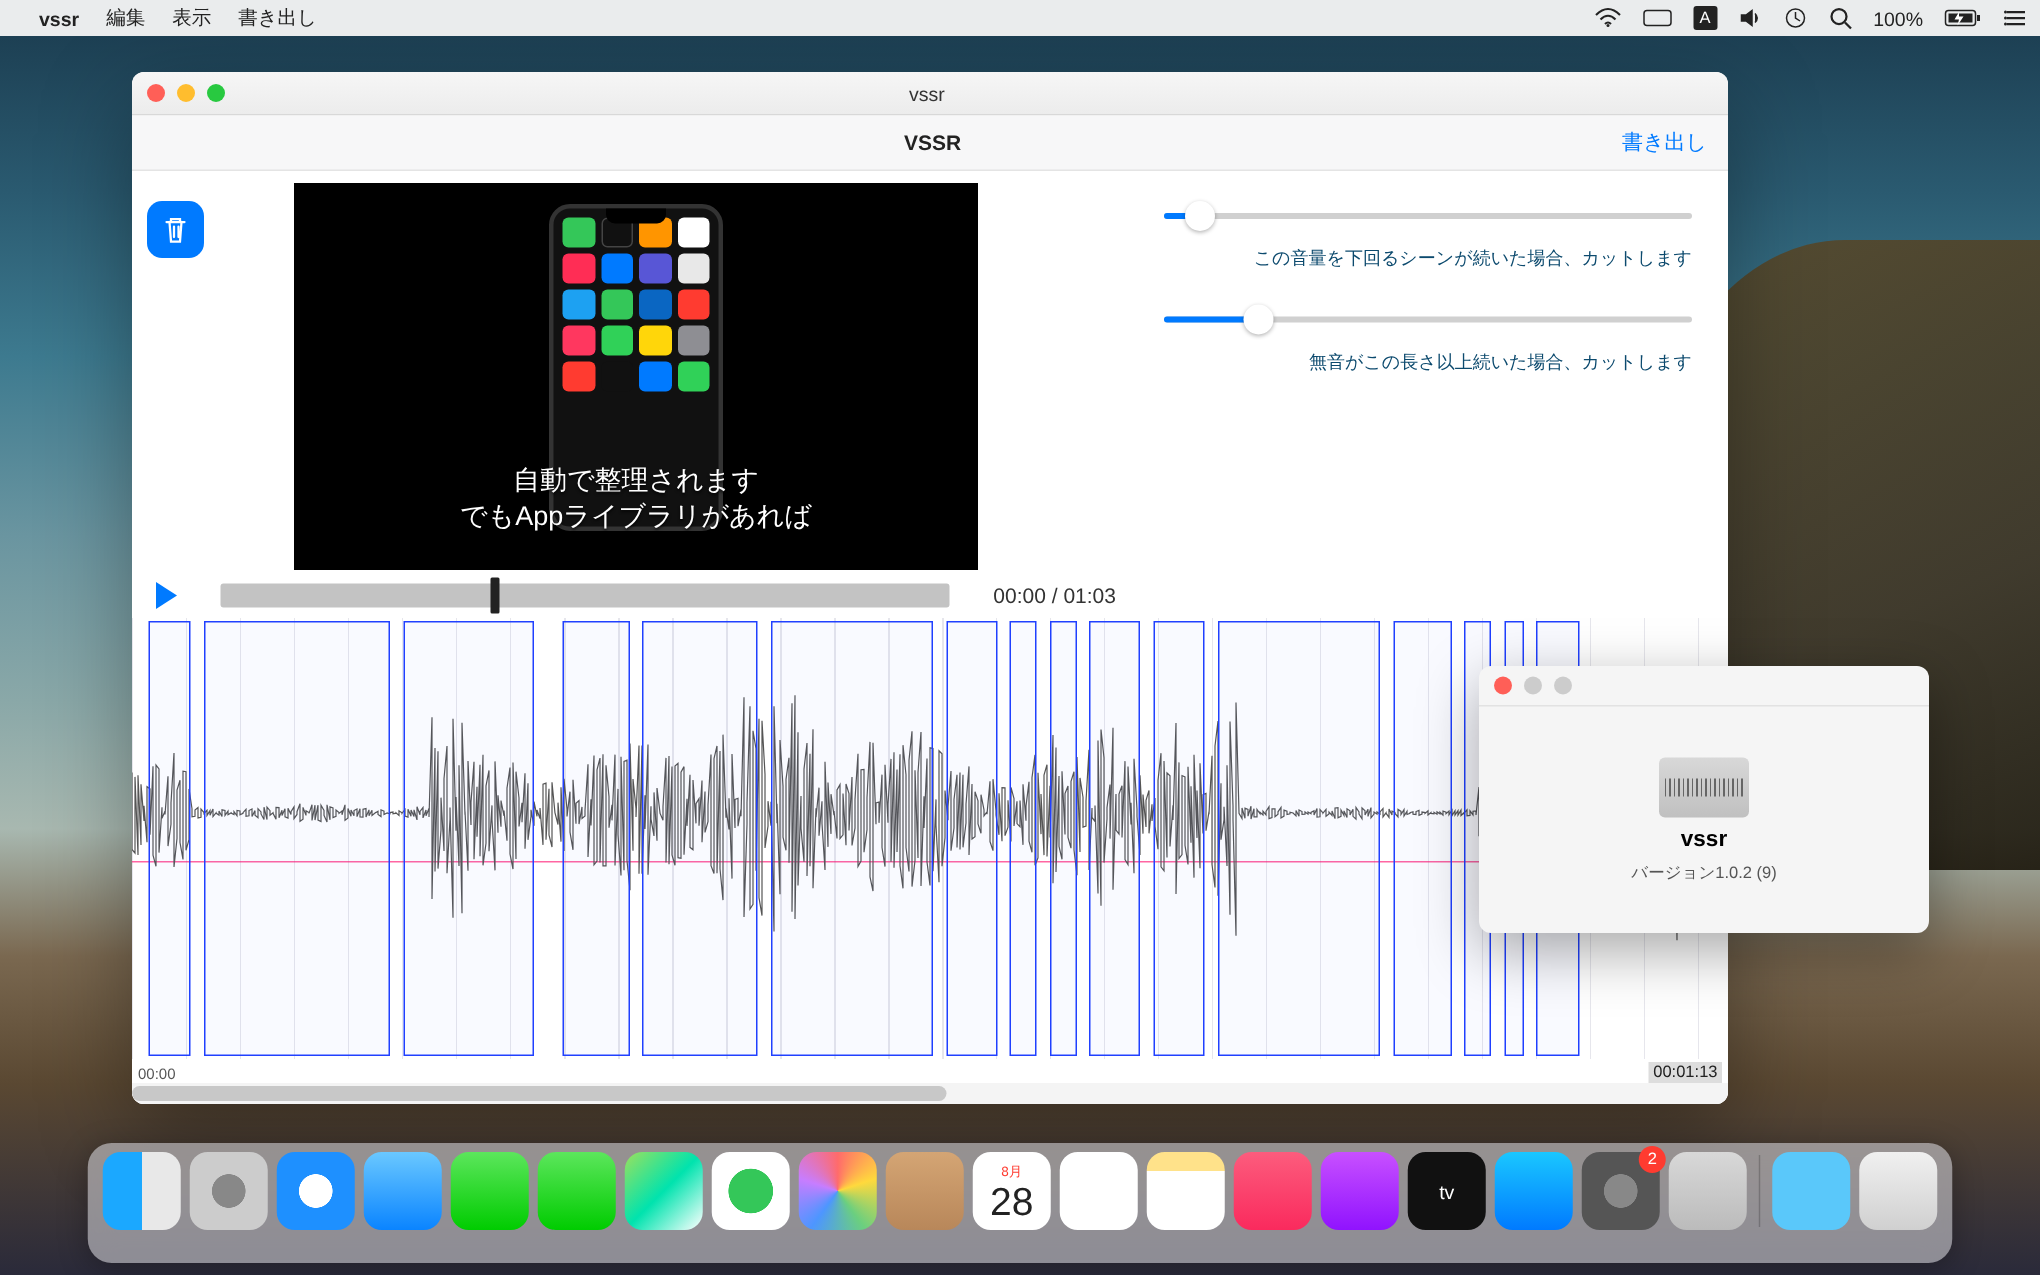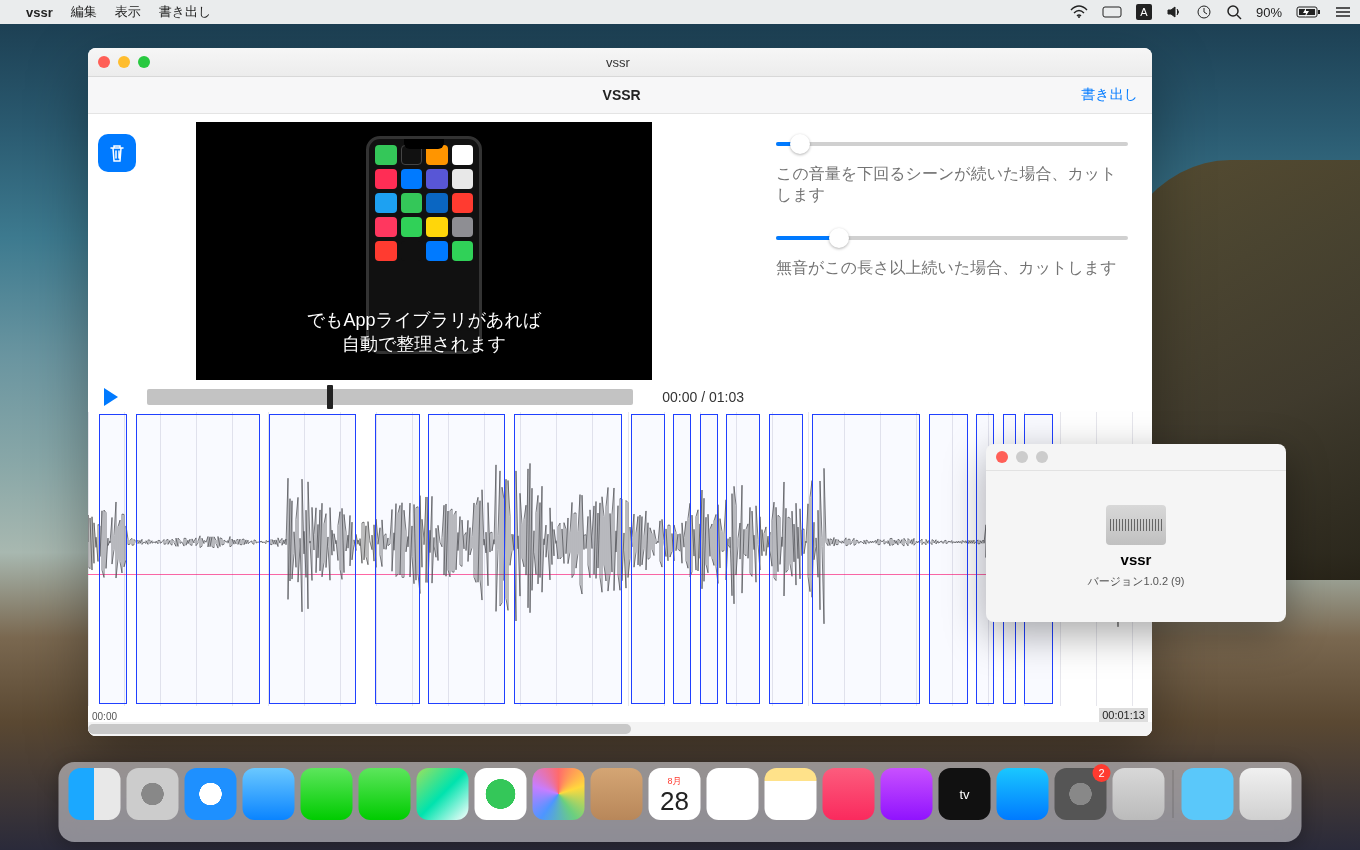"90%" span { text: 90% -> 100% }
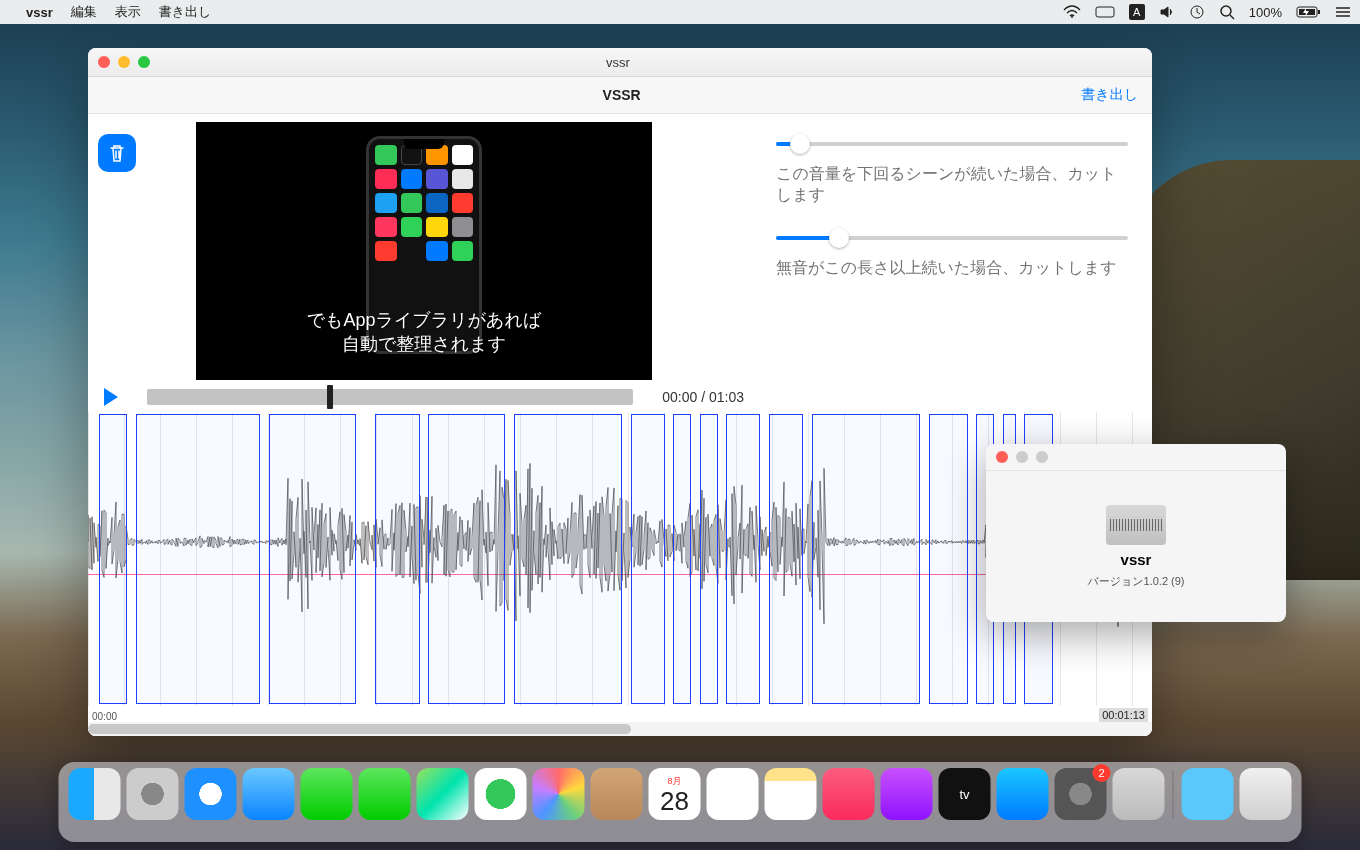"この音量を下回るシーンが続いた場合、カットします" .help { color: #737373 -> #0c4a6e; font-size: 16px -> 12px; text-align: none -> right }
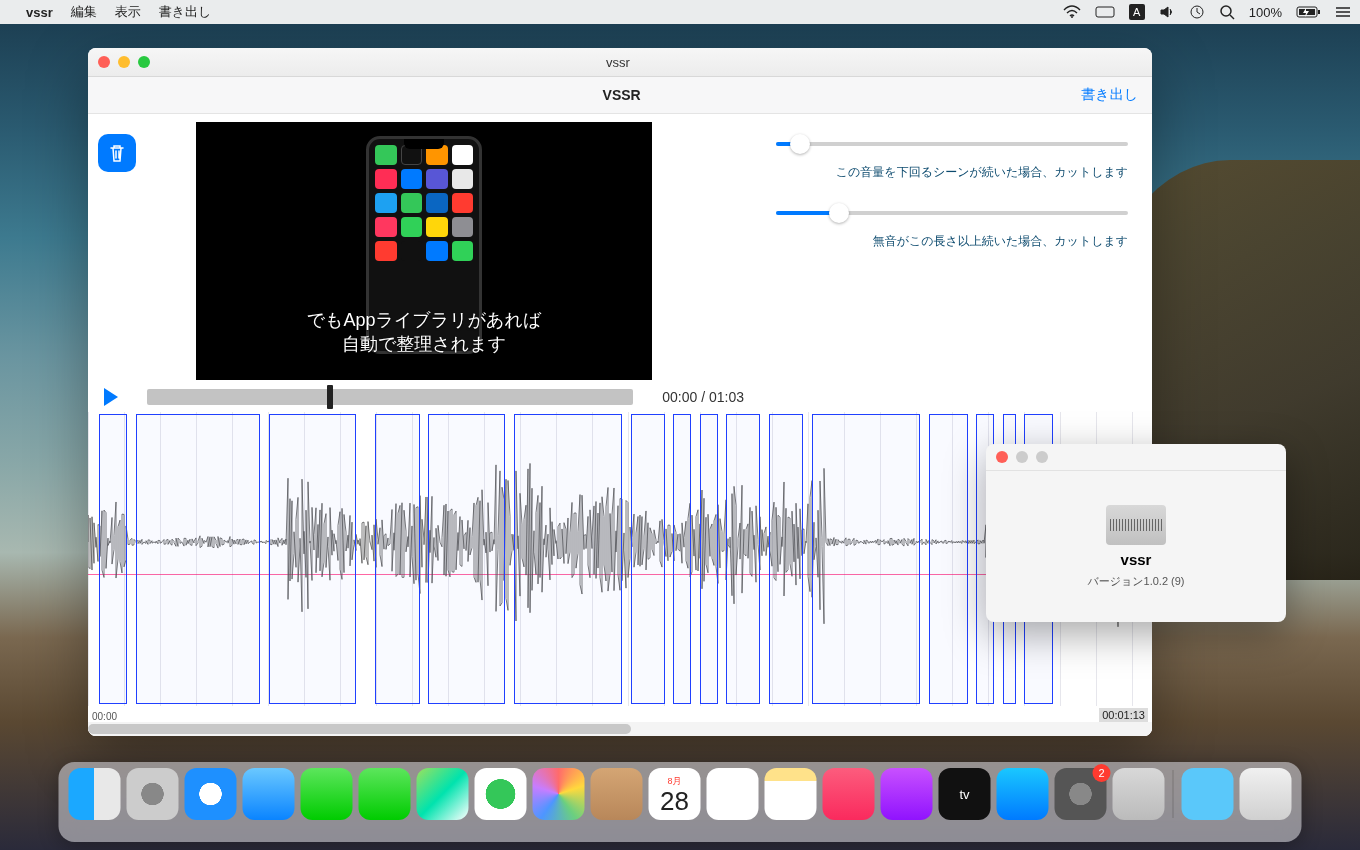"でもAppライブラリがあれば" div { order: before "自動で整理されます" -> after "自動で整理されます" }
